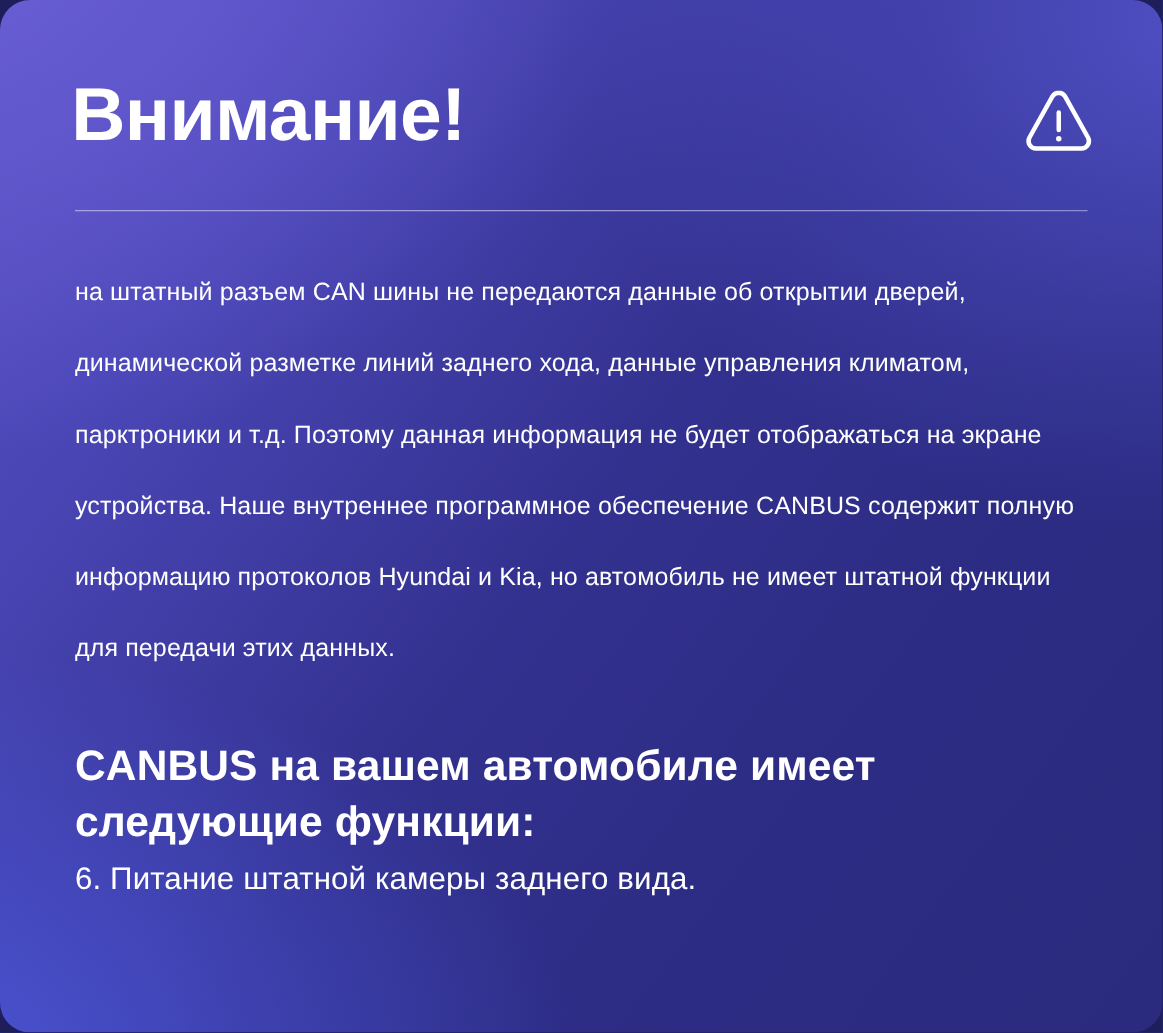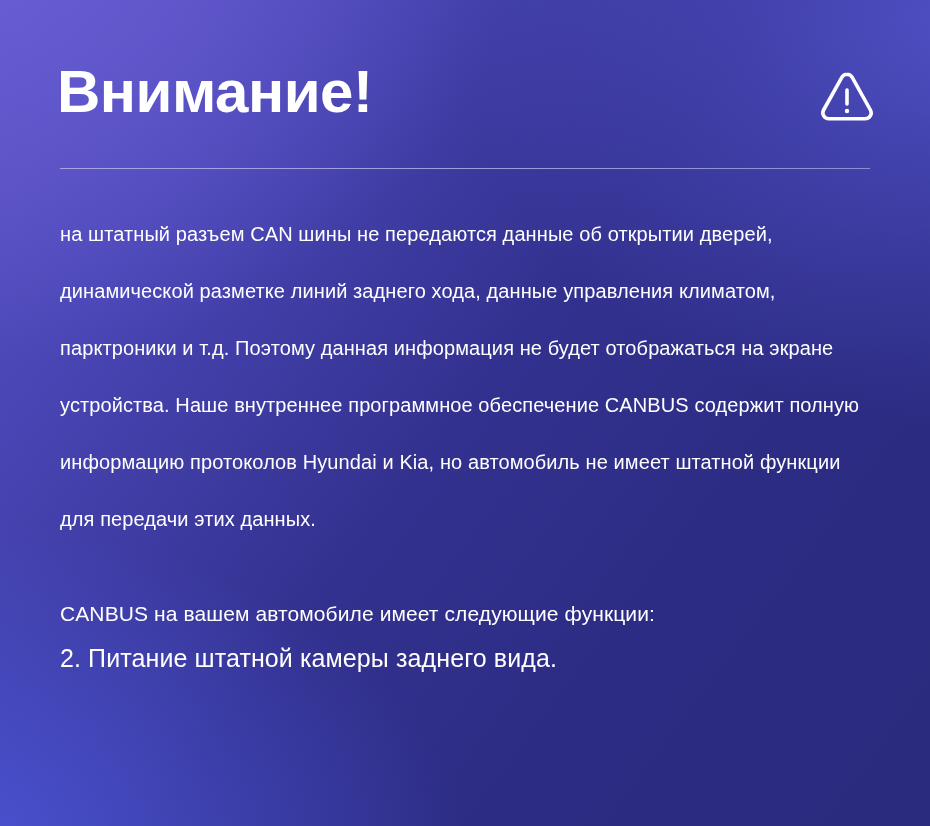"Внимание!" #canvas { border-radius: none -> 24px }
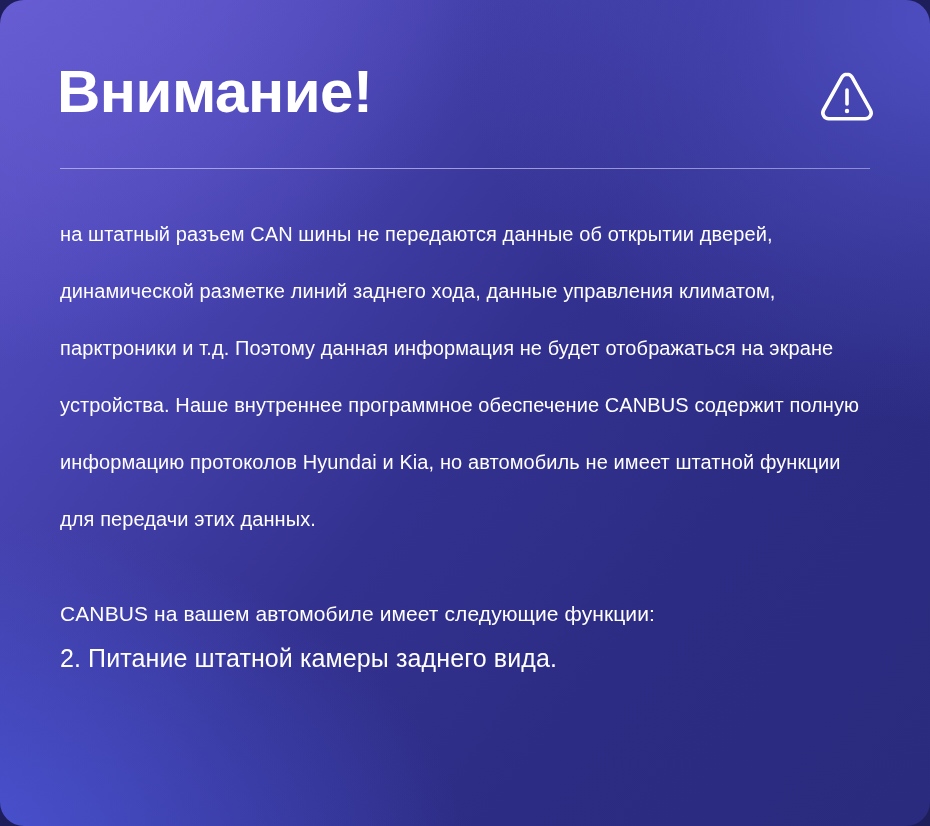"CANBUS на вашем автомобиле имеет" .list-intro { font-size: 21px -> 34px; font-weight: 400 -> 700 }
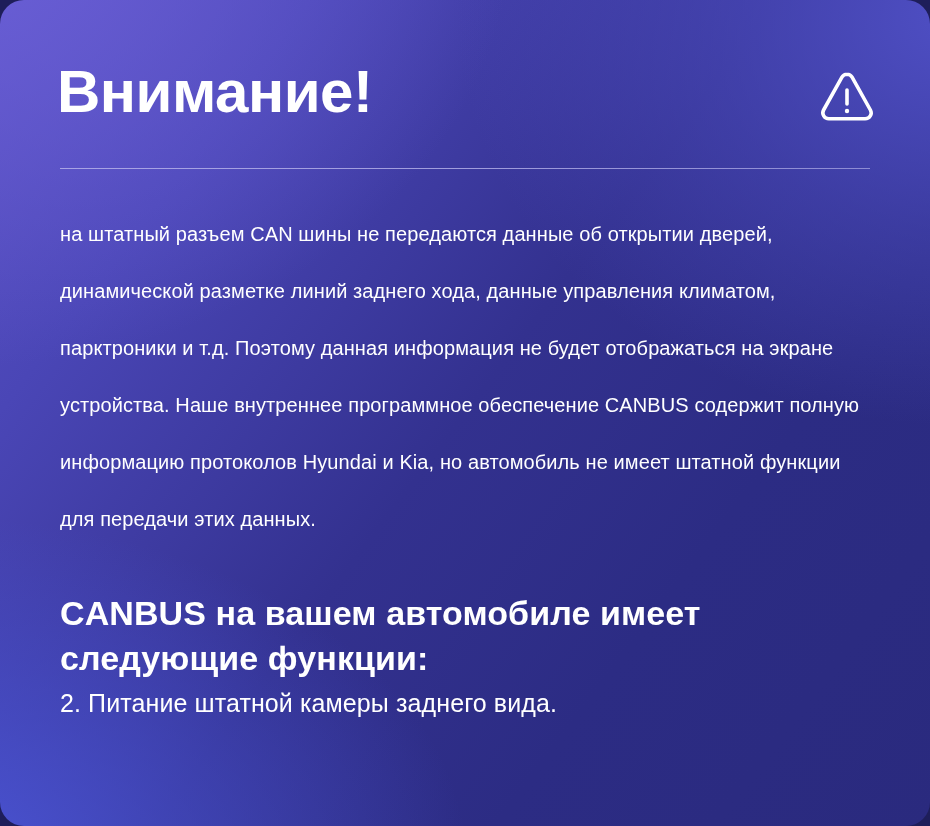"2. Питание штатной камеры заднего" li.list-item { text: 2 -> 6 }
